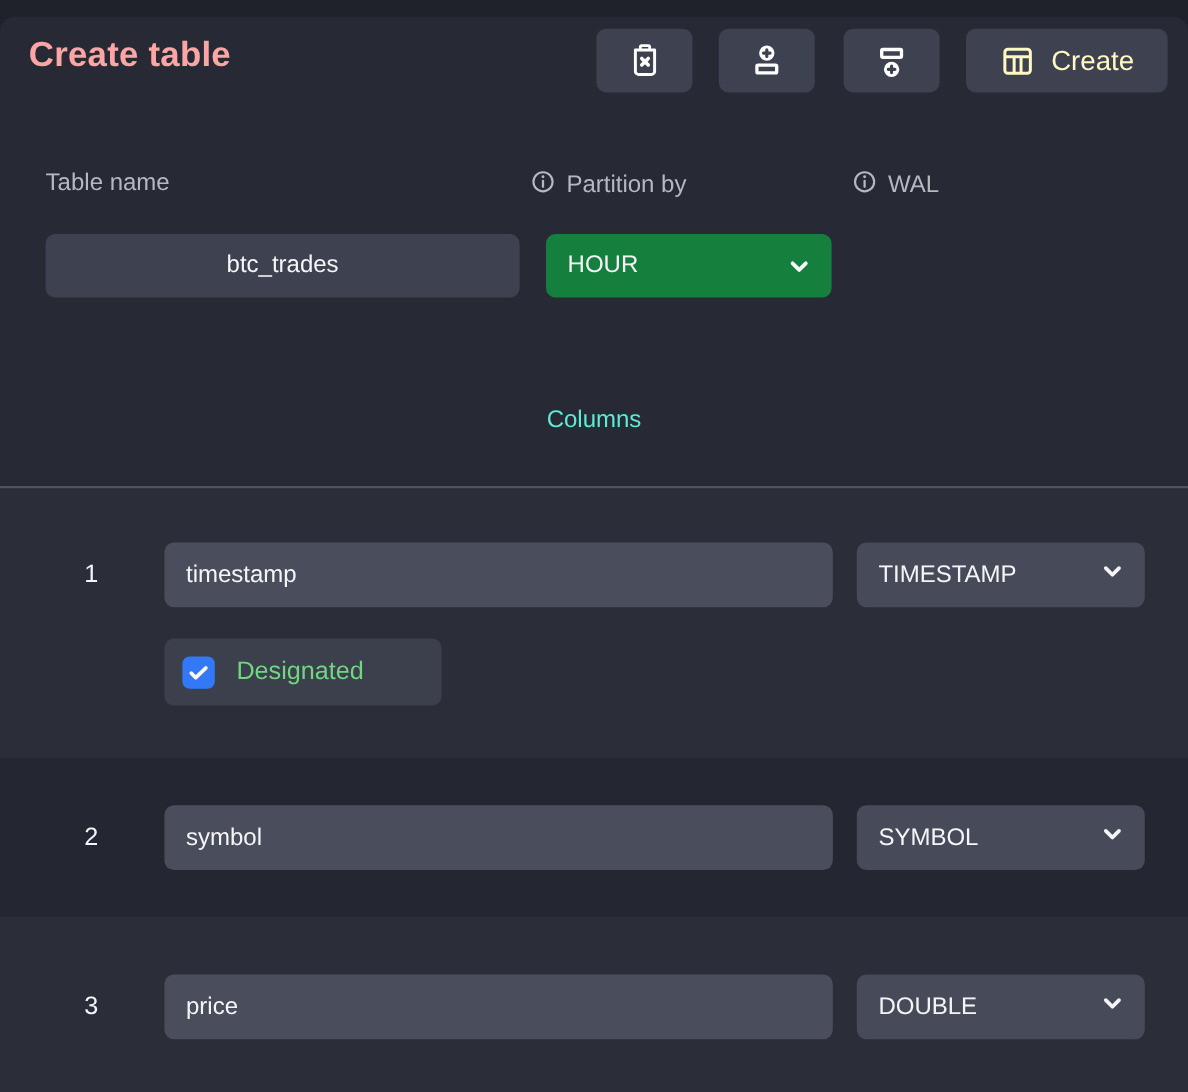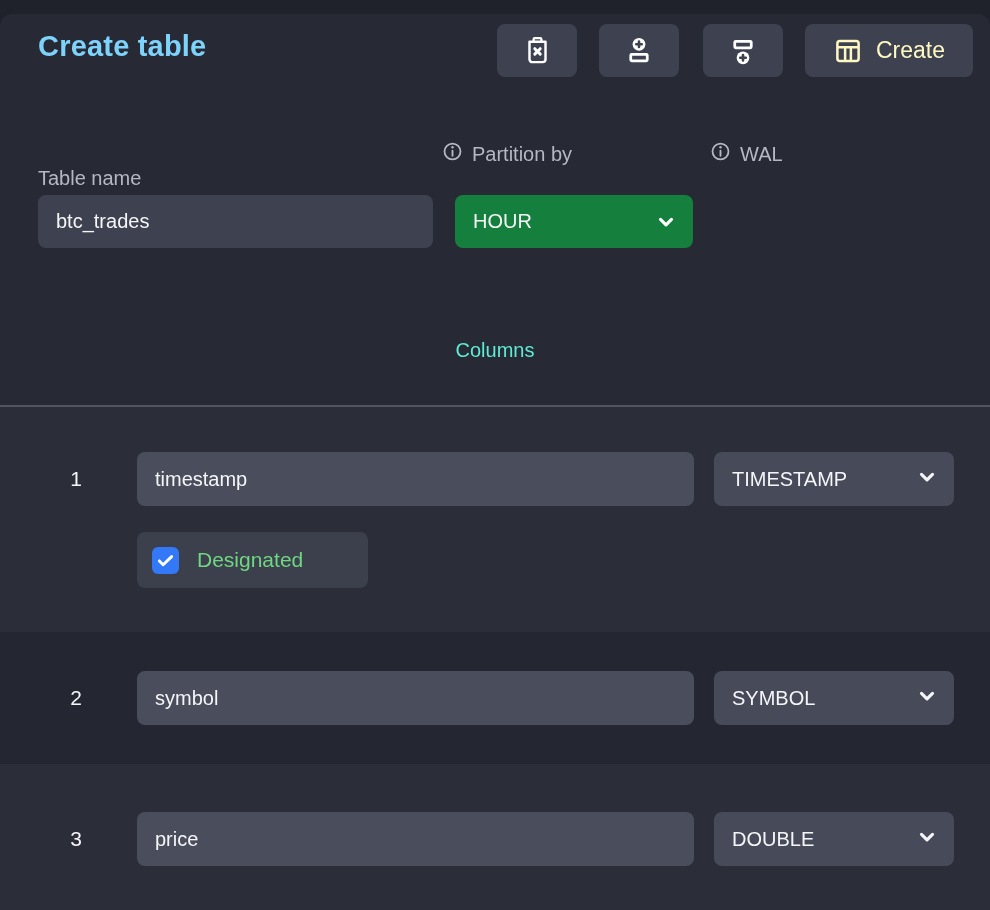"Create table" .title { color: #7dd3fc -> #fca5a5; left: 38px -> 24px }
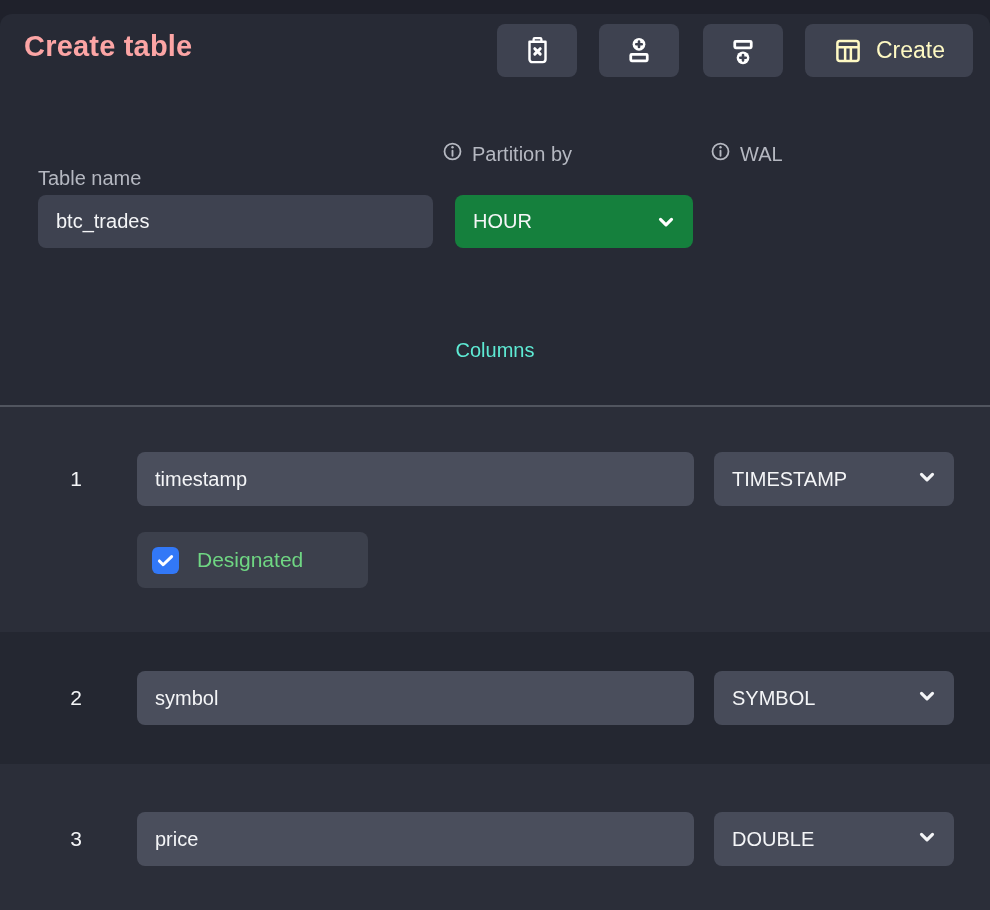"Table name" #label-name { margin-top: 26px -> none }
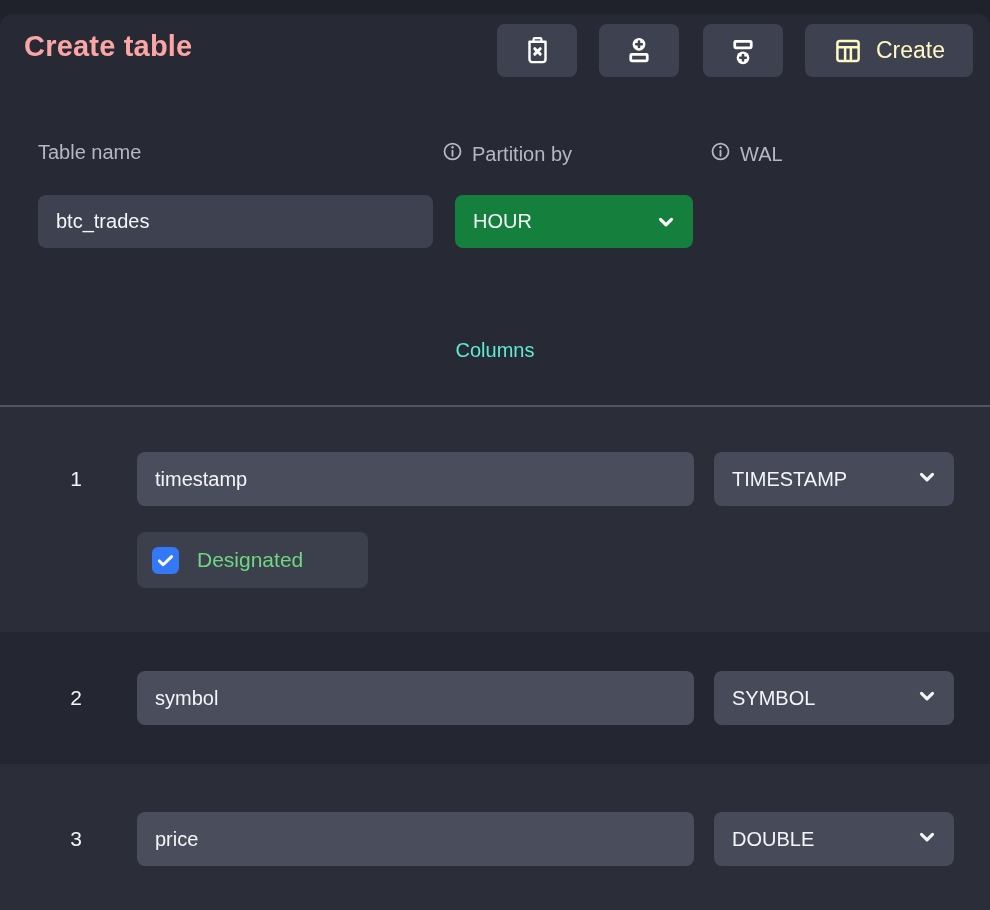"btc_trades" .text-input { text-align: none -> center }
